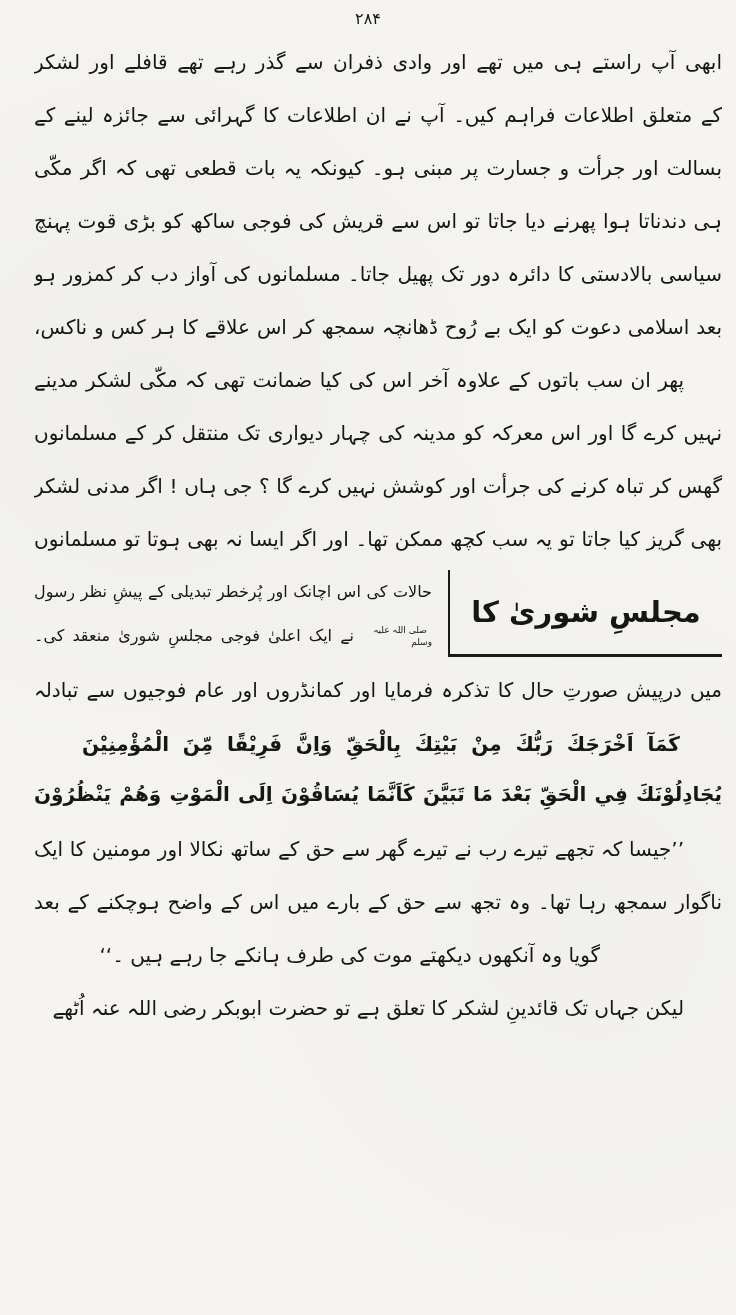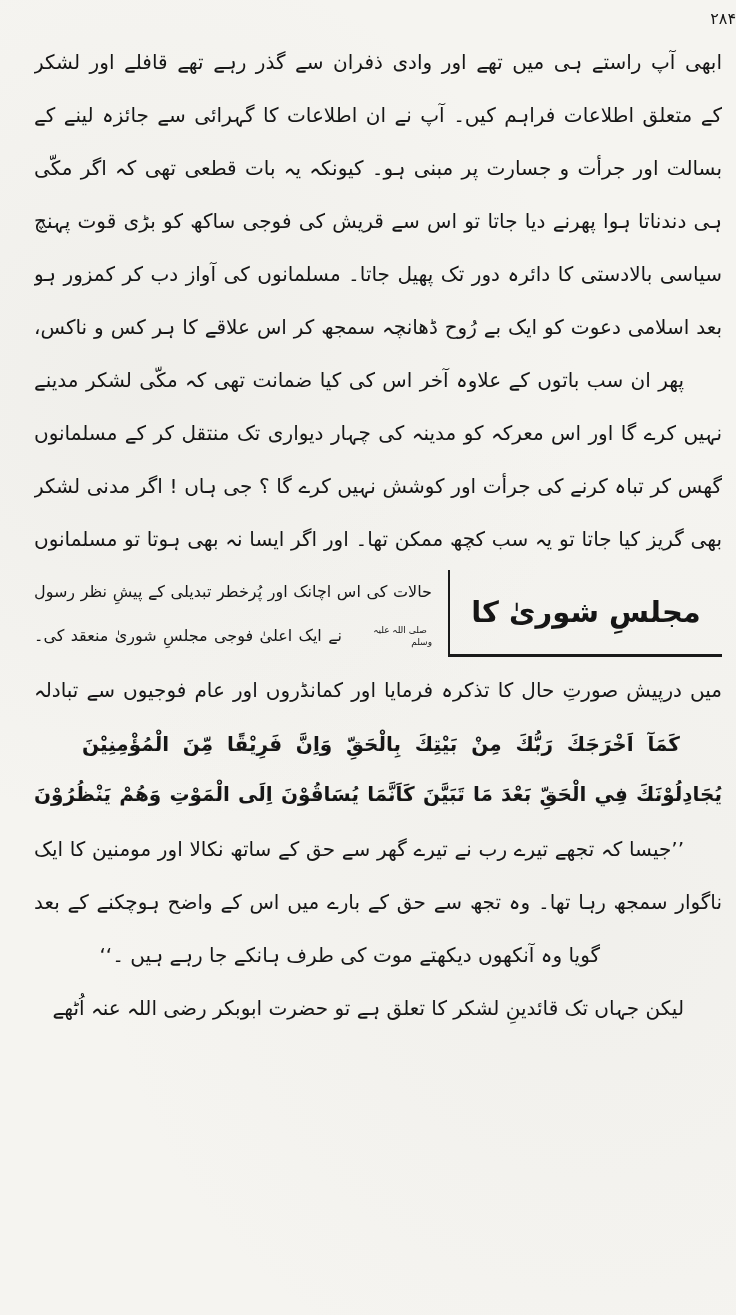"۲۸۴" .pageno { text-align: none -> center }
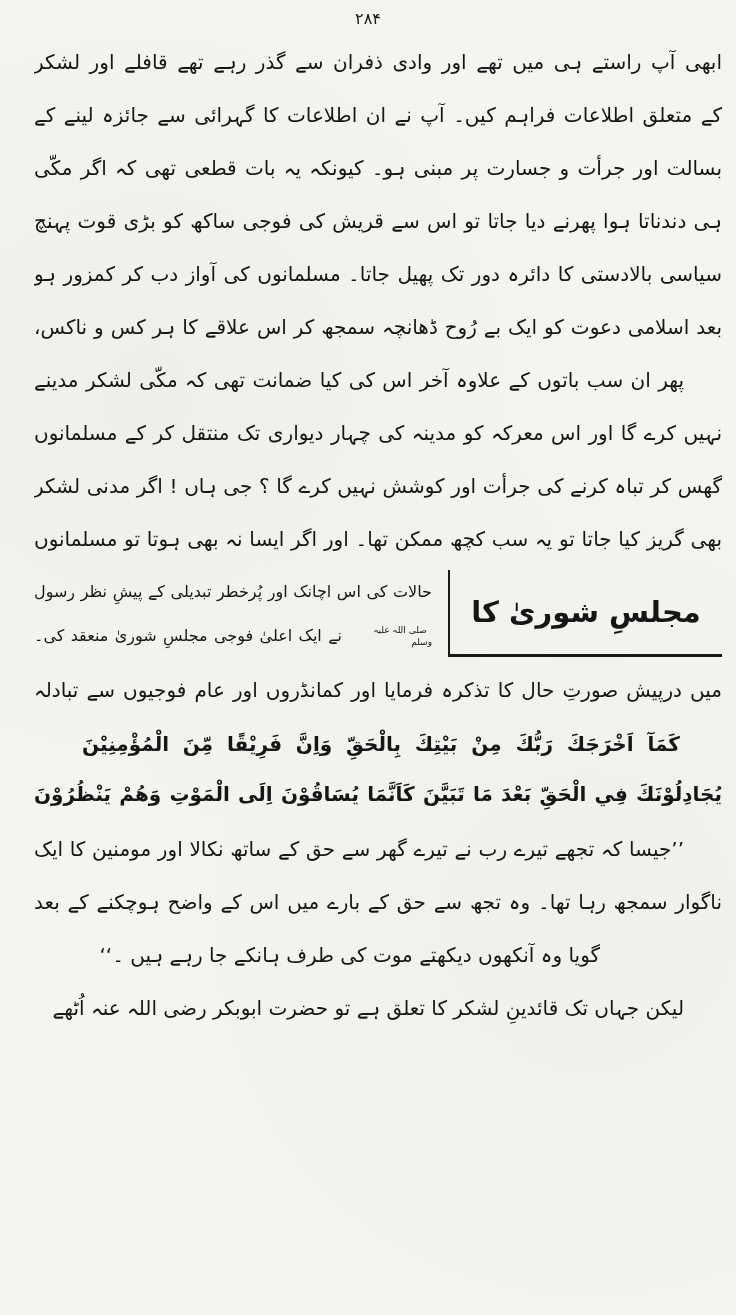"صلی اللہ علیہ وسلم" .stamp { margin-left: 26px -> 14px }
